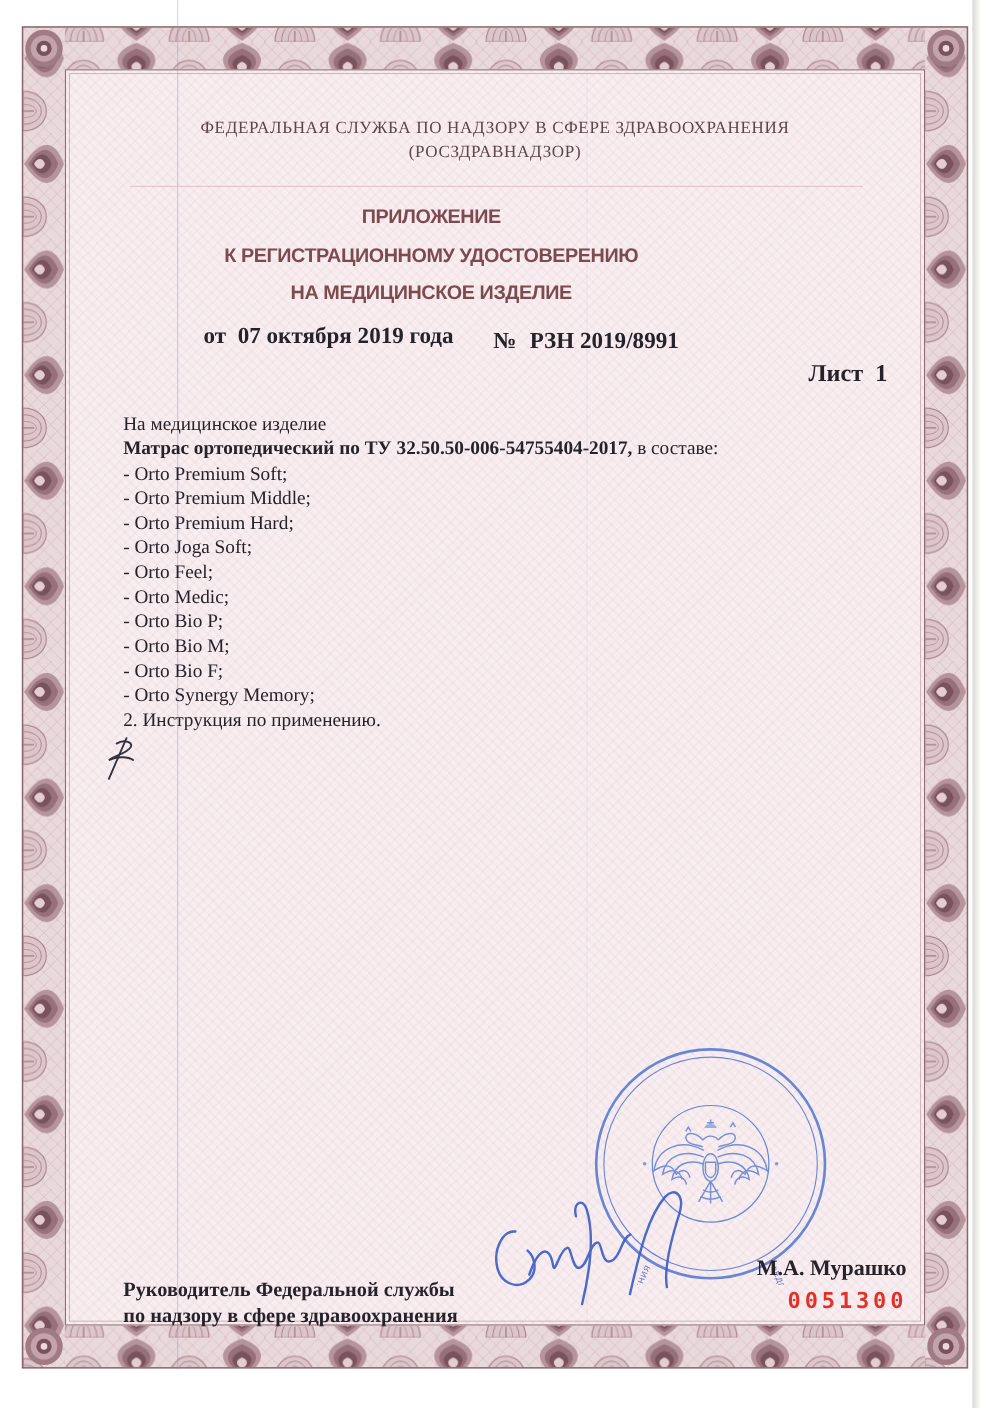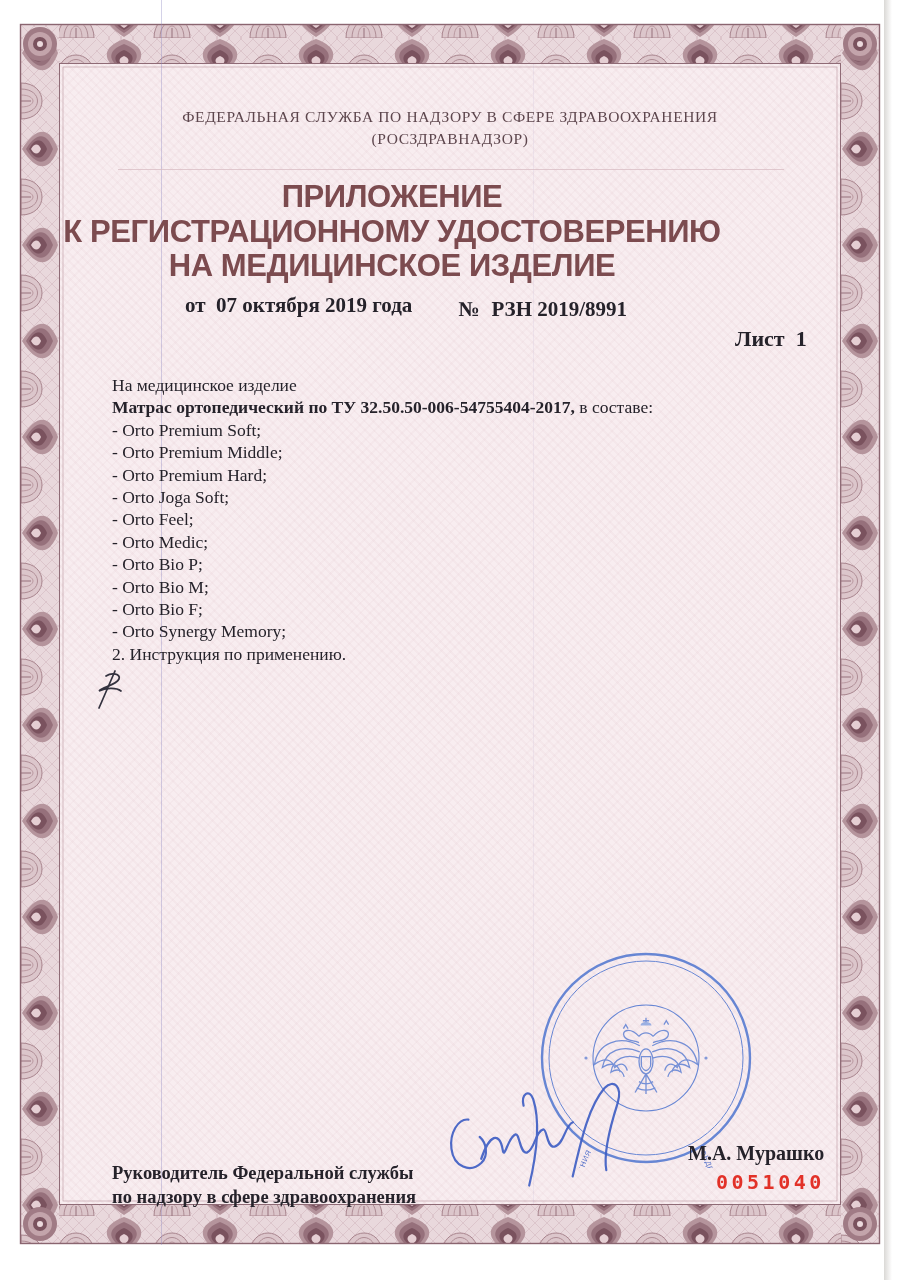"ПРИЛОЖЕНИЕ" .doc-title { font-size: 31px -> 18px }
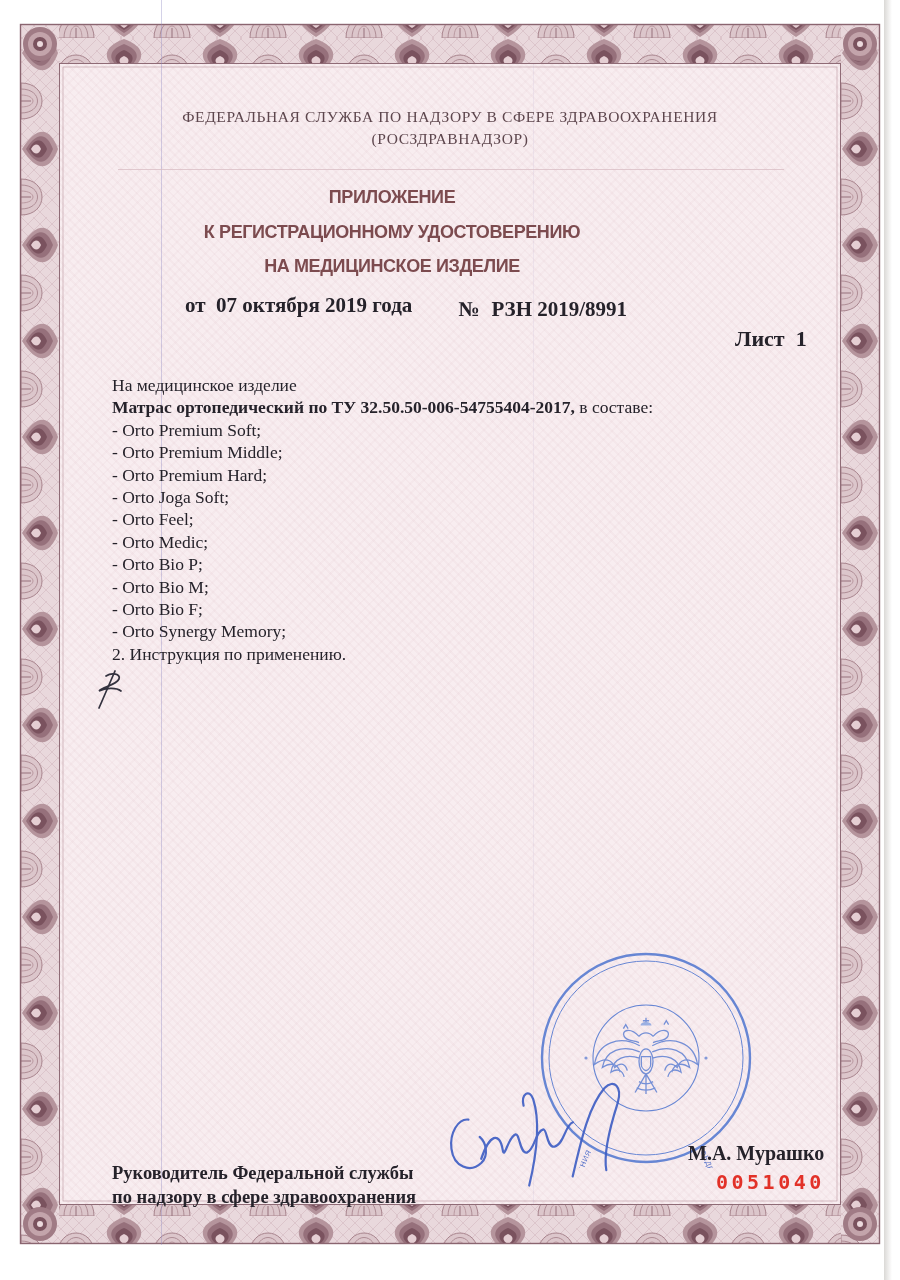"№ РЗН 2019/8991" .issue-number { margin-left: 46px -> 36px }
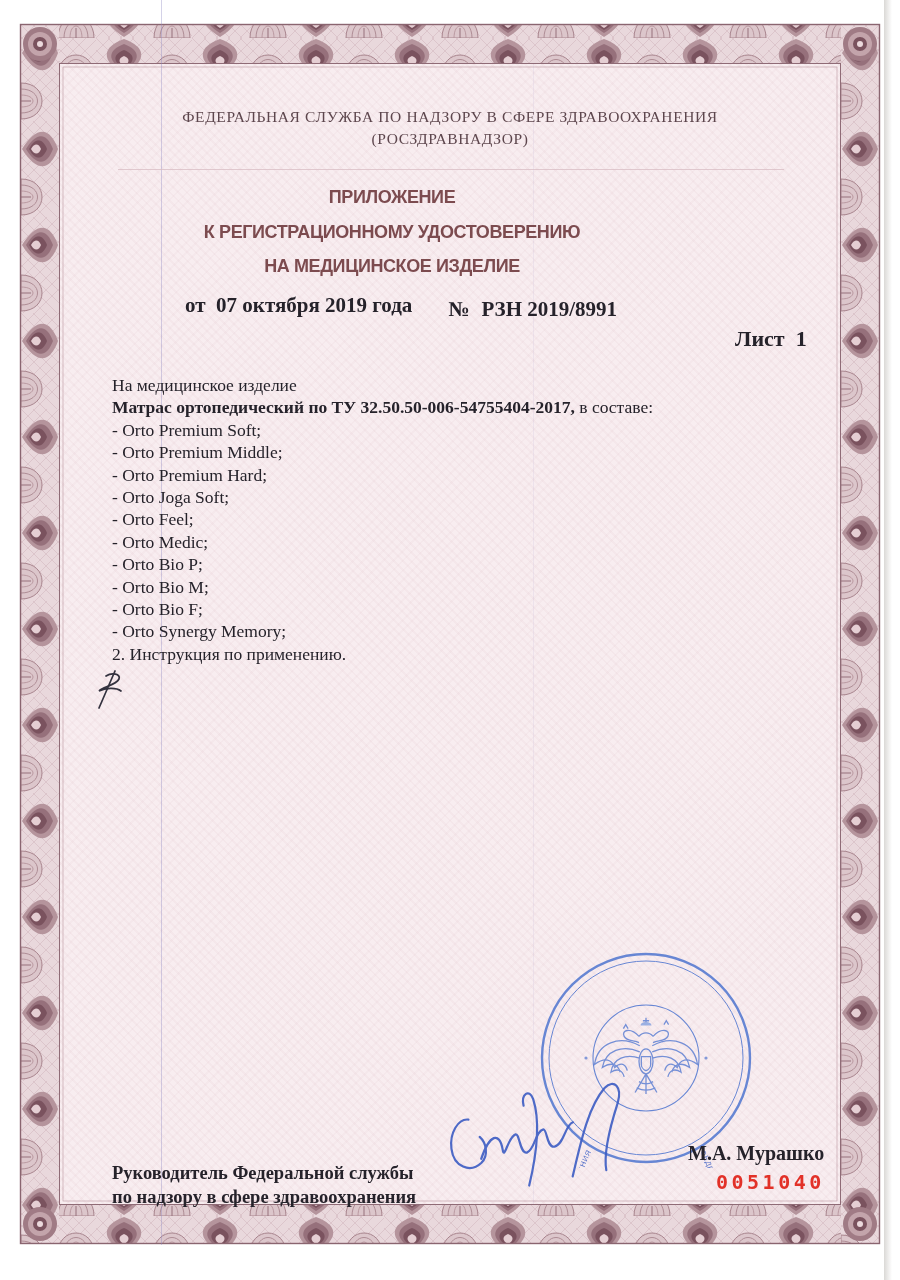"0051040" div.serial { text: 0051040 -> 0051300 }
